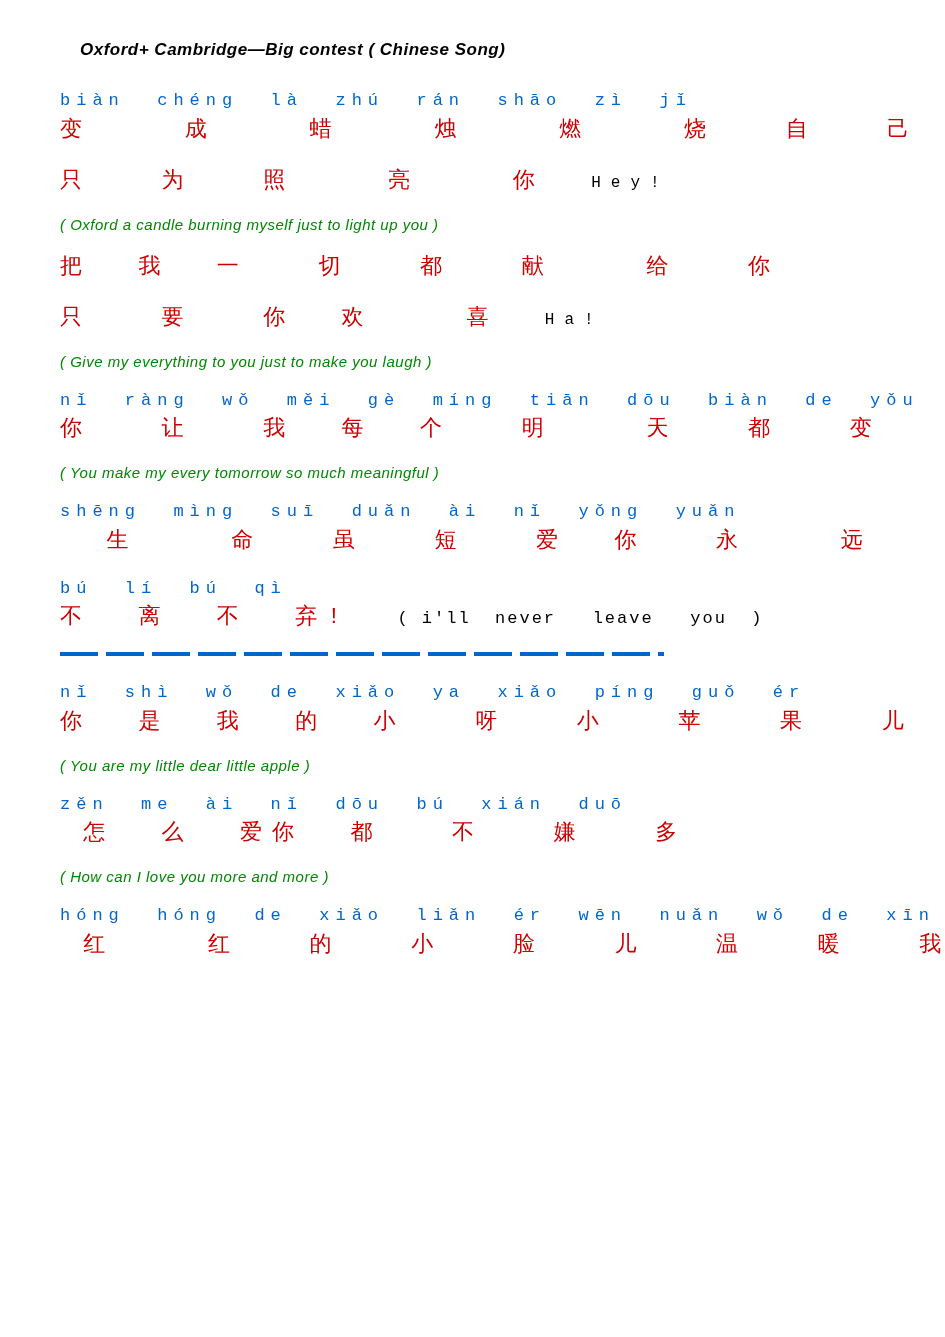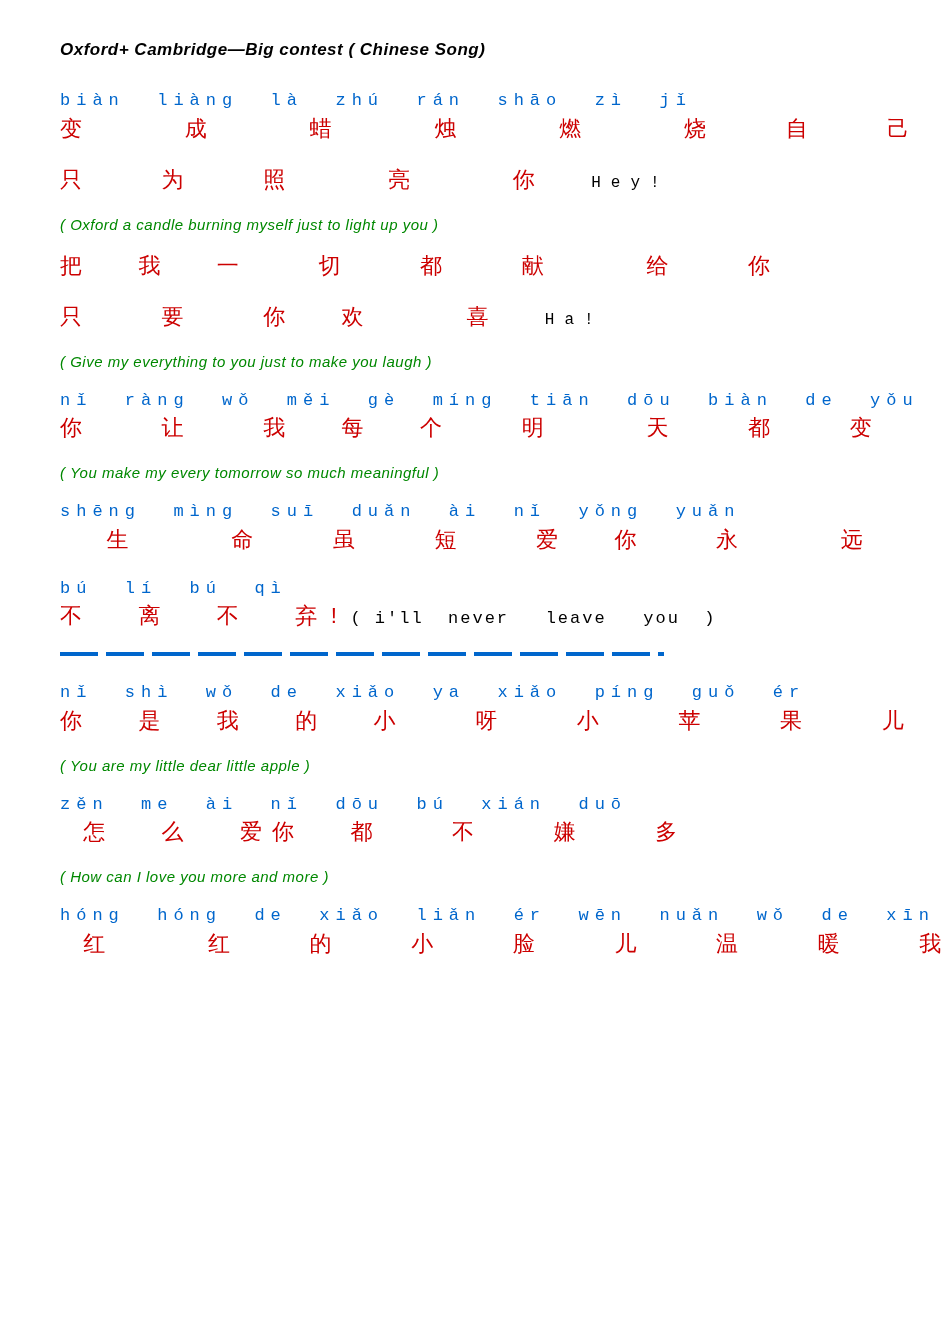"Oxford+ Cambridge—Big contest ( Chinese" .page-title { margin-left: none -> 20px }
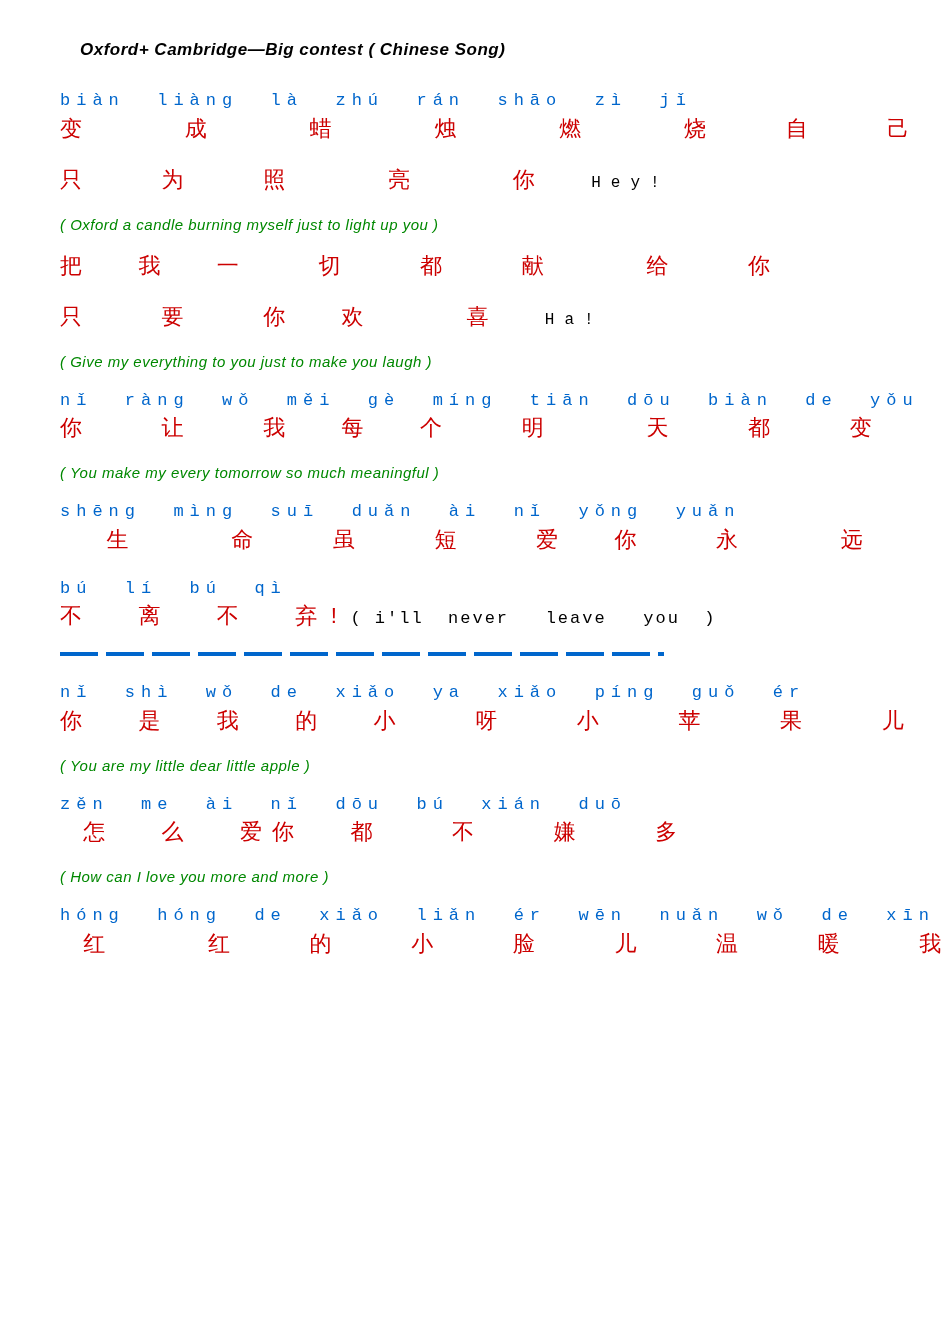"biàn liàng là zhú rán" div.pinyin-line { text: liàng -> chéng }
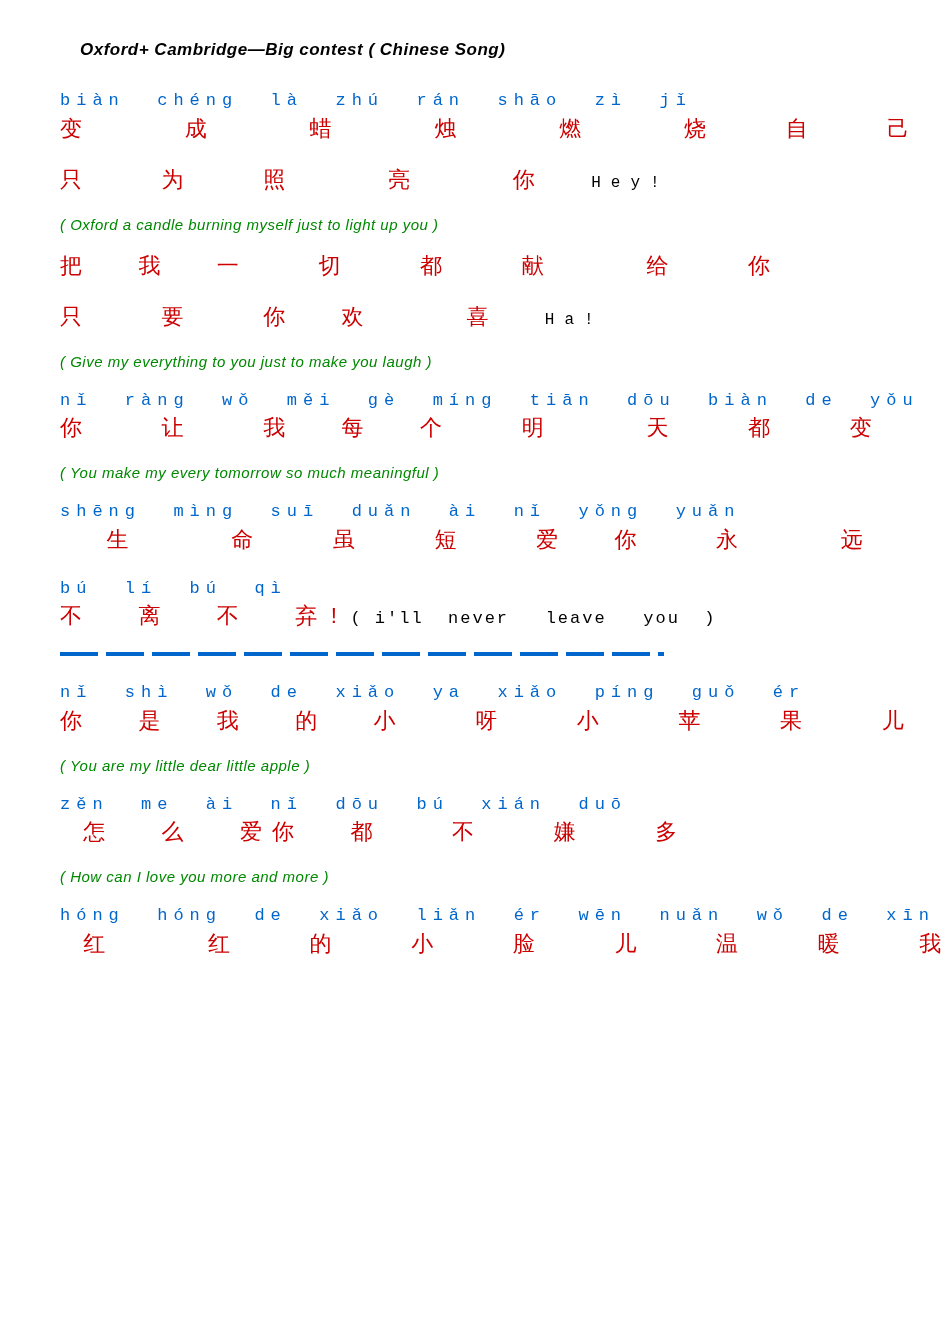"( i'll never leave you" .inline-english-small { margin-left: none -> 47px }
